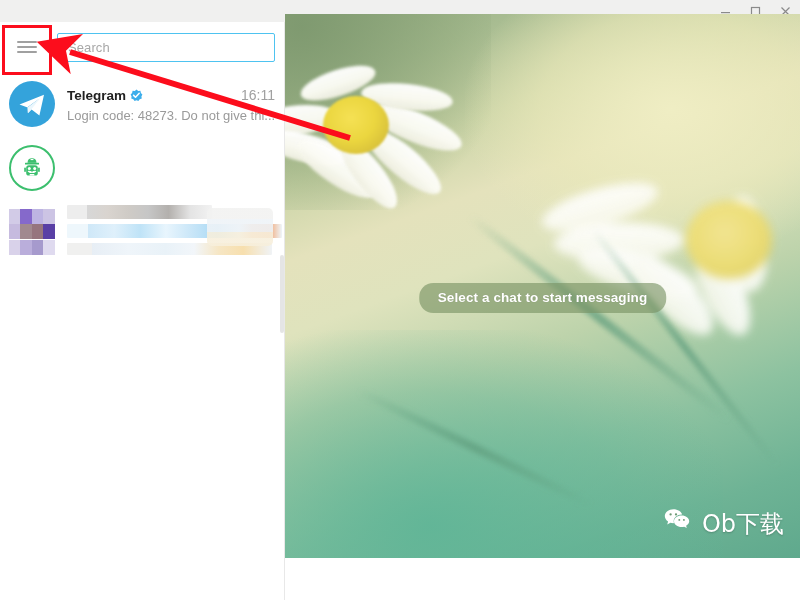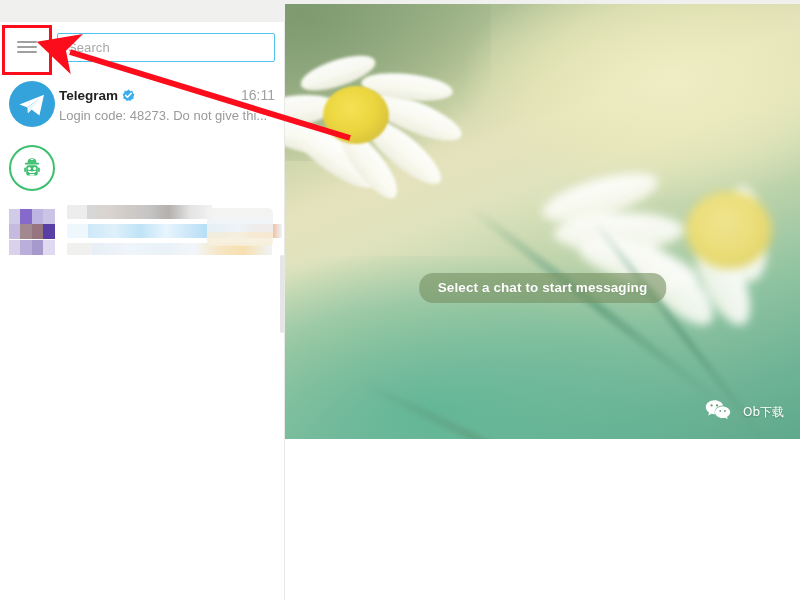"Telegram" .chat-body { margin-left: 4px -> 12px }
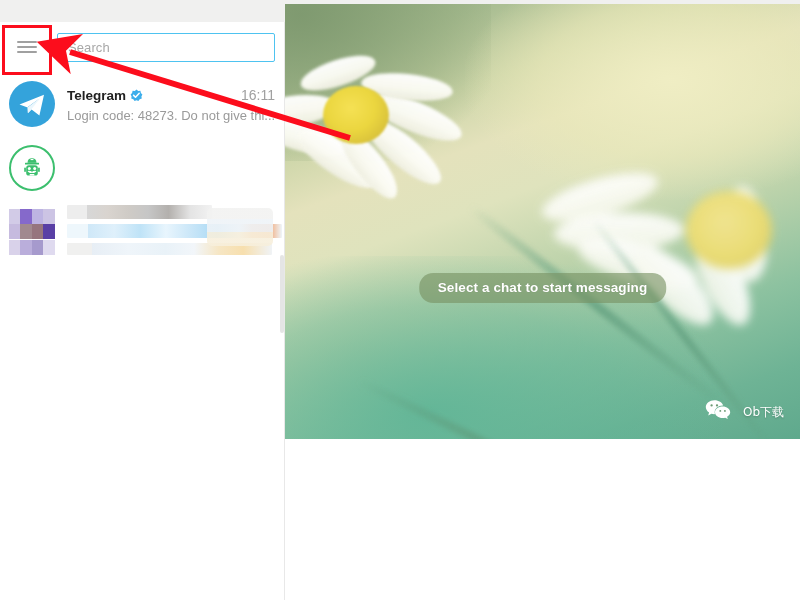"Select a chat to start" .chatpane { height: 435px -> 544px; top: 4px -> 14px }
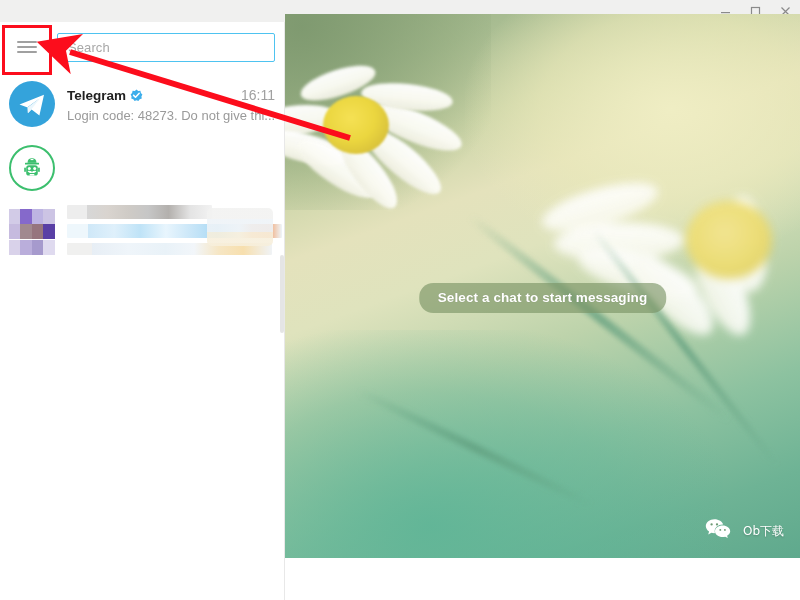"Ob下载" .watermark { align-items: flex-end -> flex-start; font-size: 12px -> 24px }
